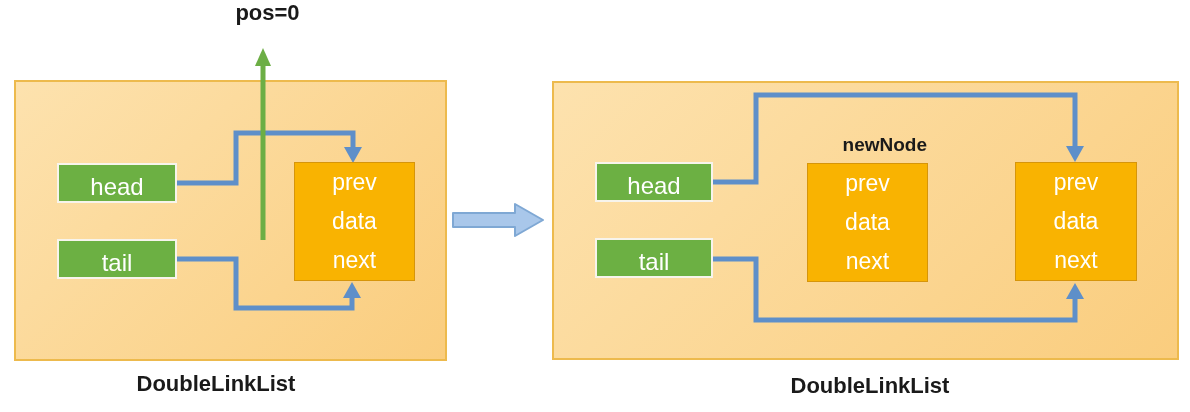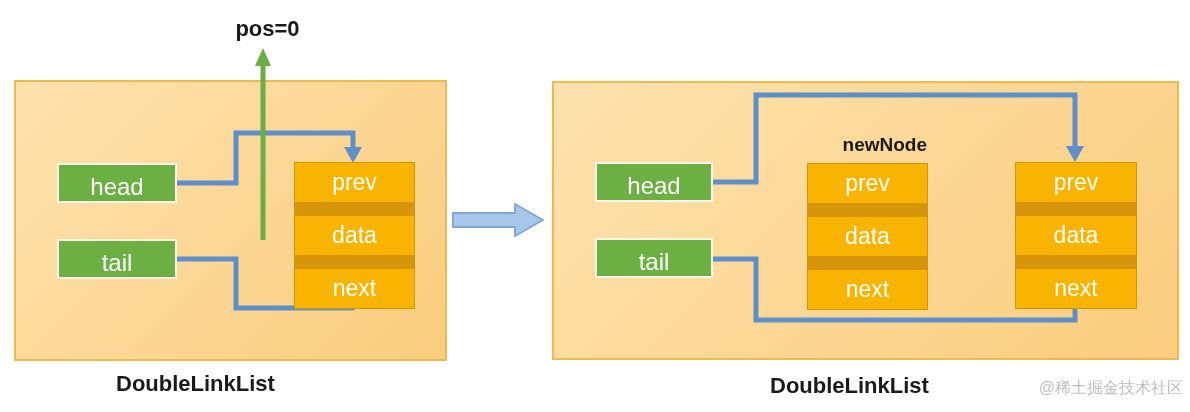"pos=0" .pos-label { top: 16px -> 0 }
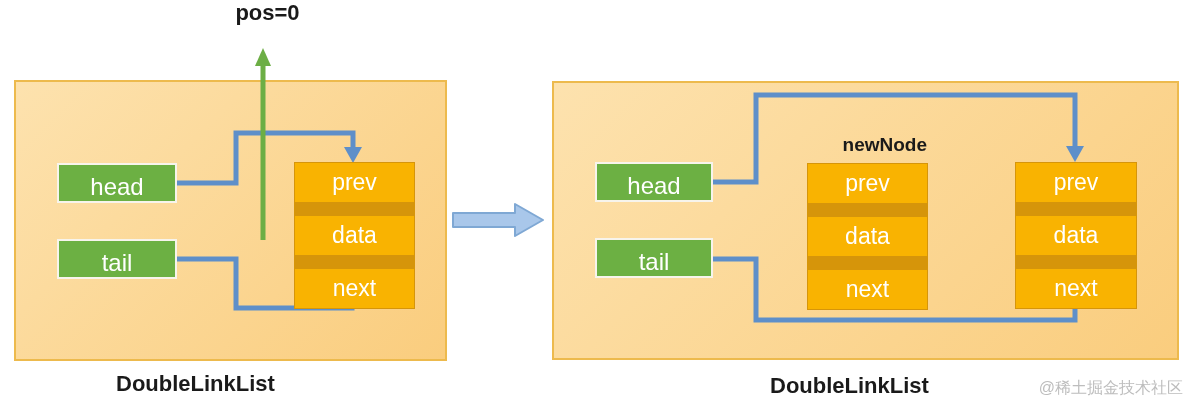"data" .cell + .cell { margin-top: 14px -> 0 }
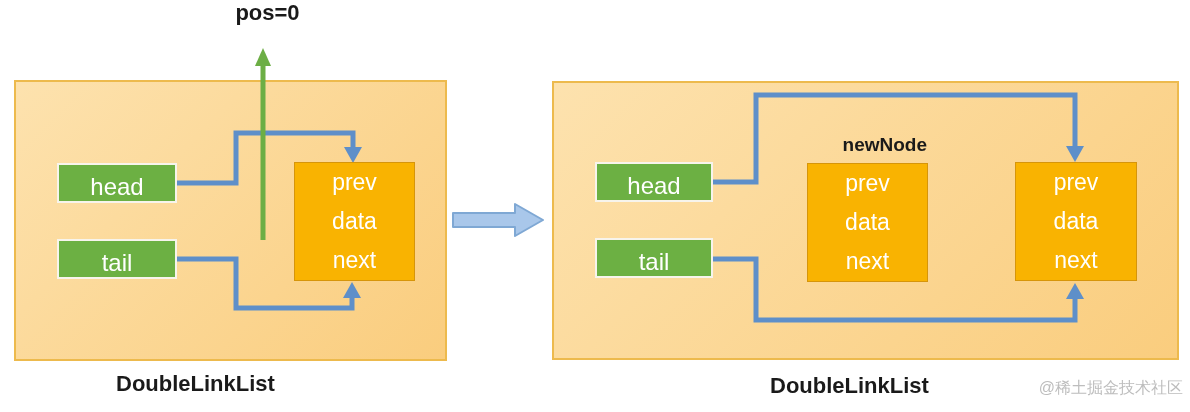"DoubleLinkList" .panel-title { text-align: none -> center }
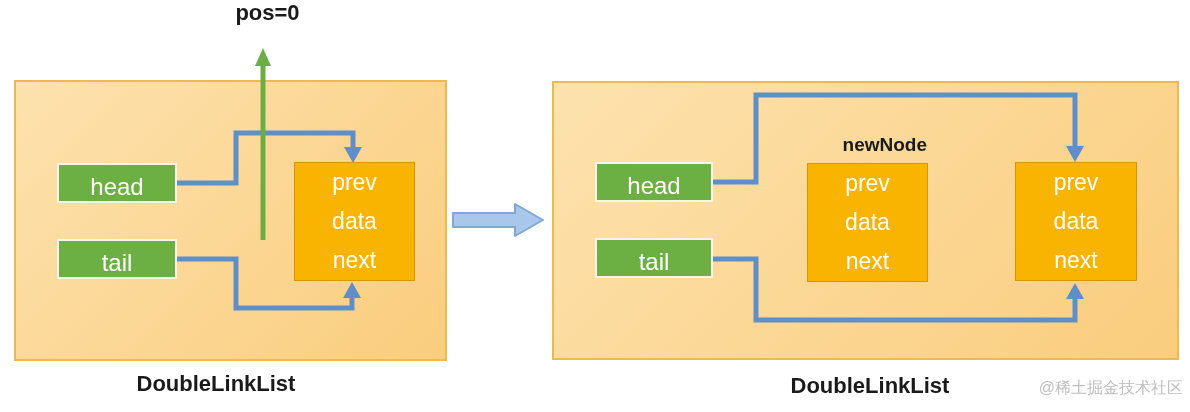"@稀土掘金技术社区" div.watermark { html: <div>@稀土掘金技术社区</div> -> none }
